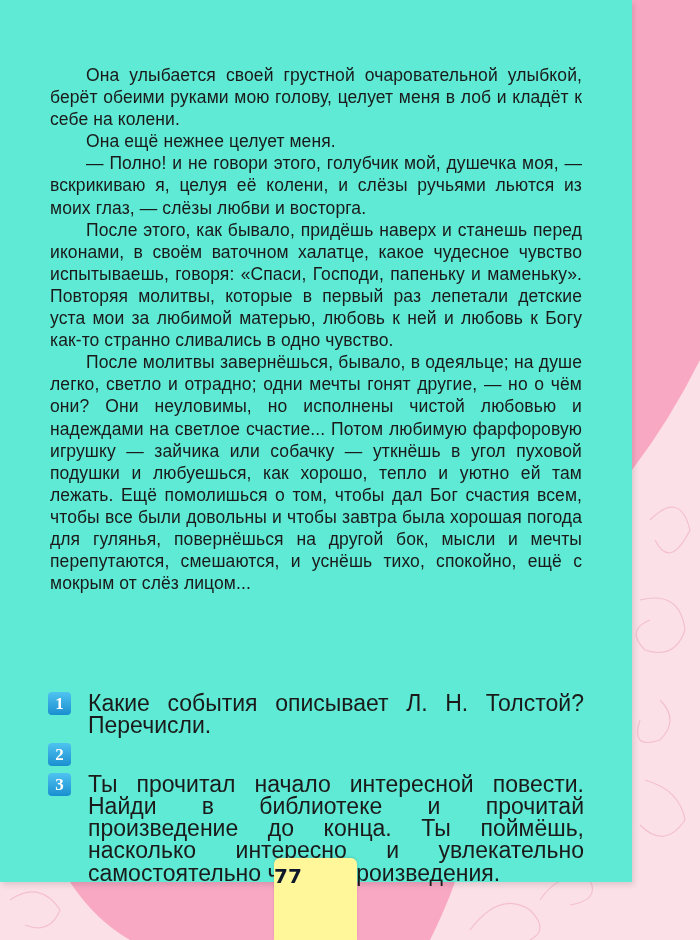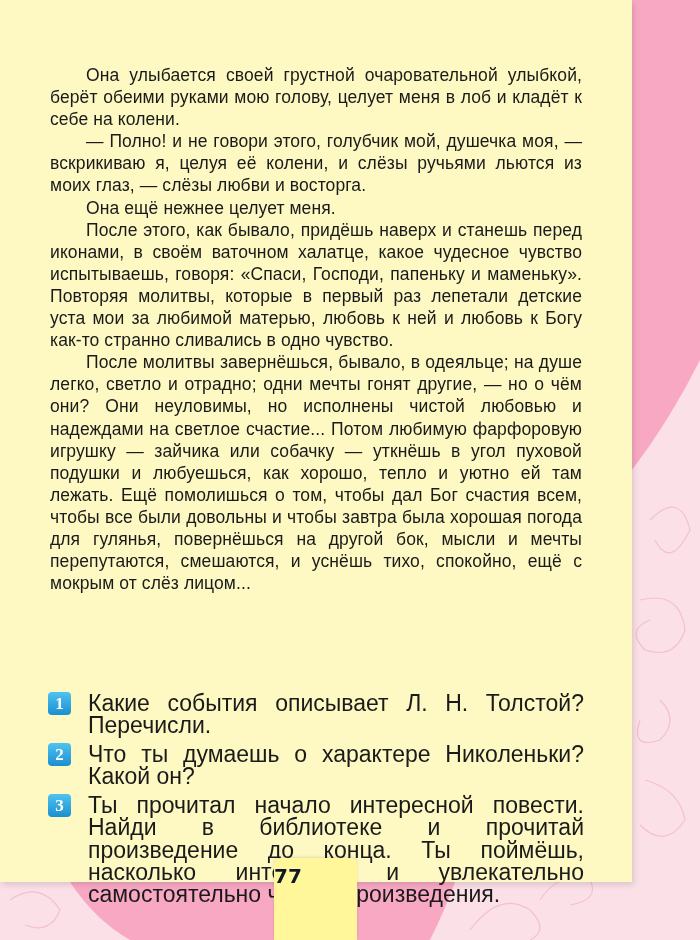"Она улыбается своей грустной" .page { background: #fef9c3 -> #5eead4 }
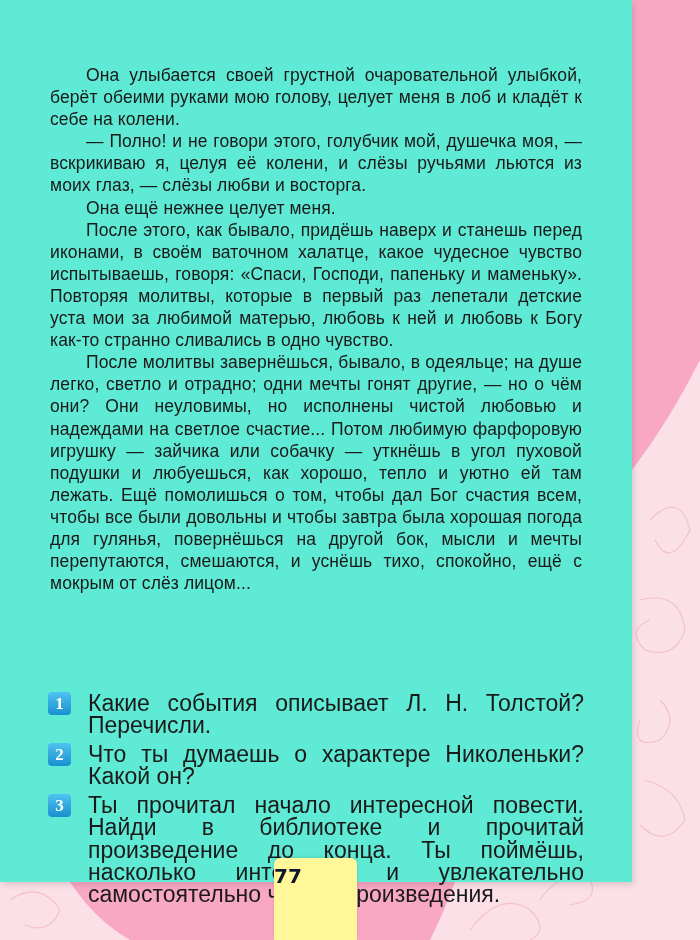"— Полно! и не говори" p { order: before "Она ещё нежнее целует меня." -> after "Она ещё нежнее целует меня." }
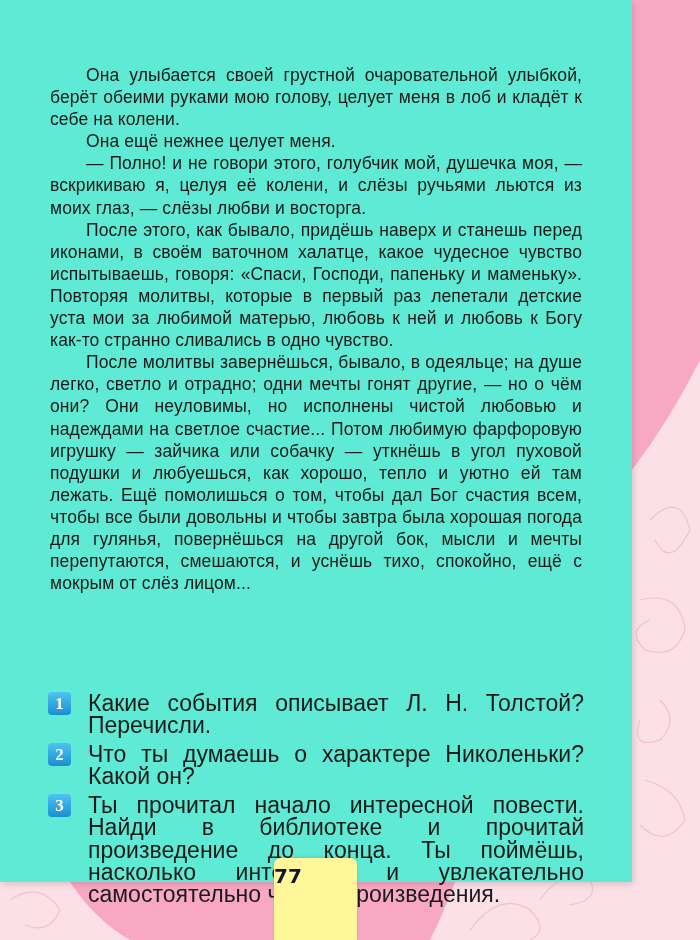"Что ты думаешь о характере" span.q-text { html: <span>Что ты думаешь о характере Николеньки? Какой он?</span> -> none }
